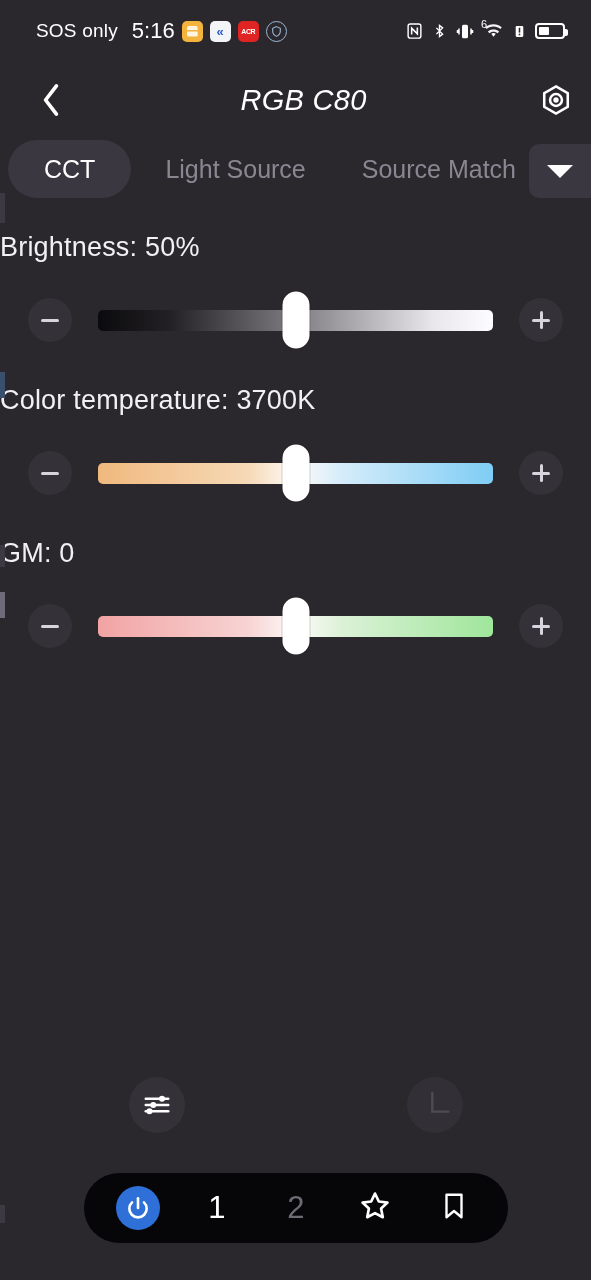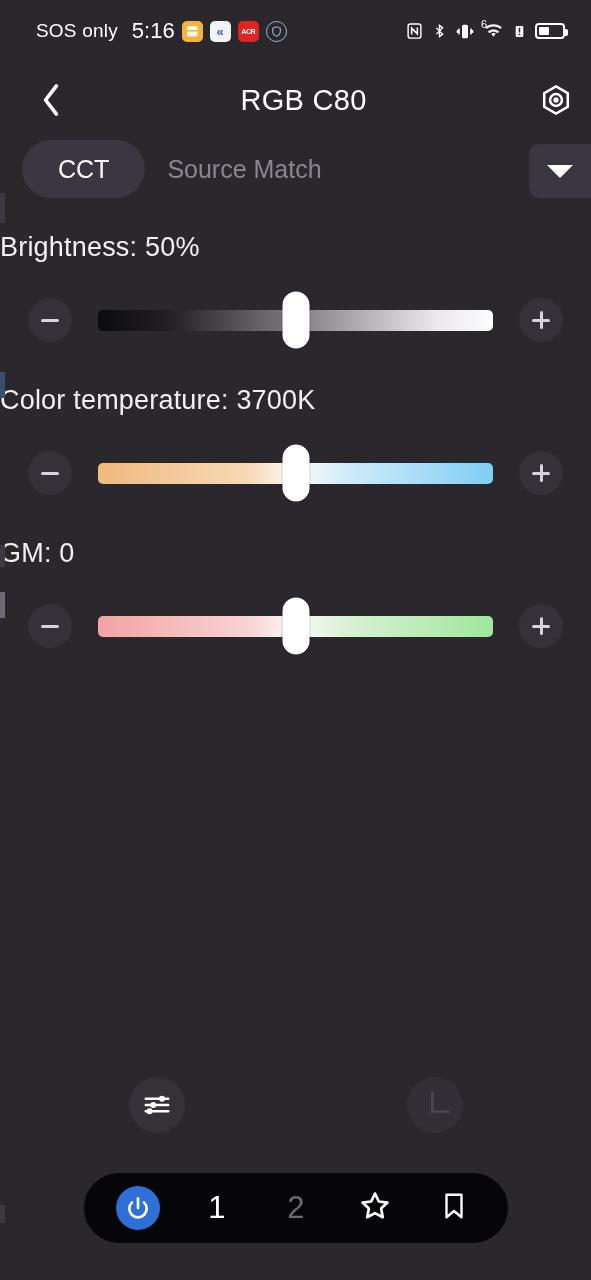"RGB C80" .header { font-style: none -> italic }
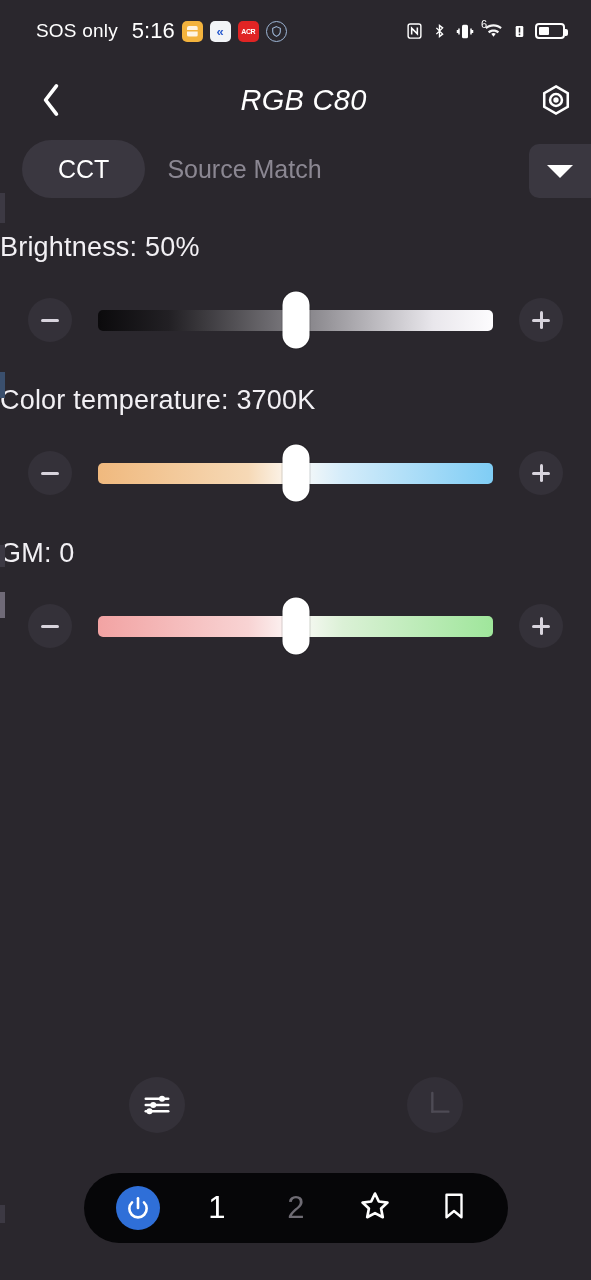"CCT" .tabsrow { gap: none -> 12px; padding-left: 22px -> 8px }
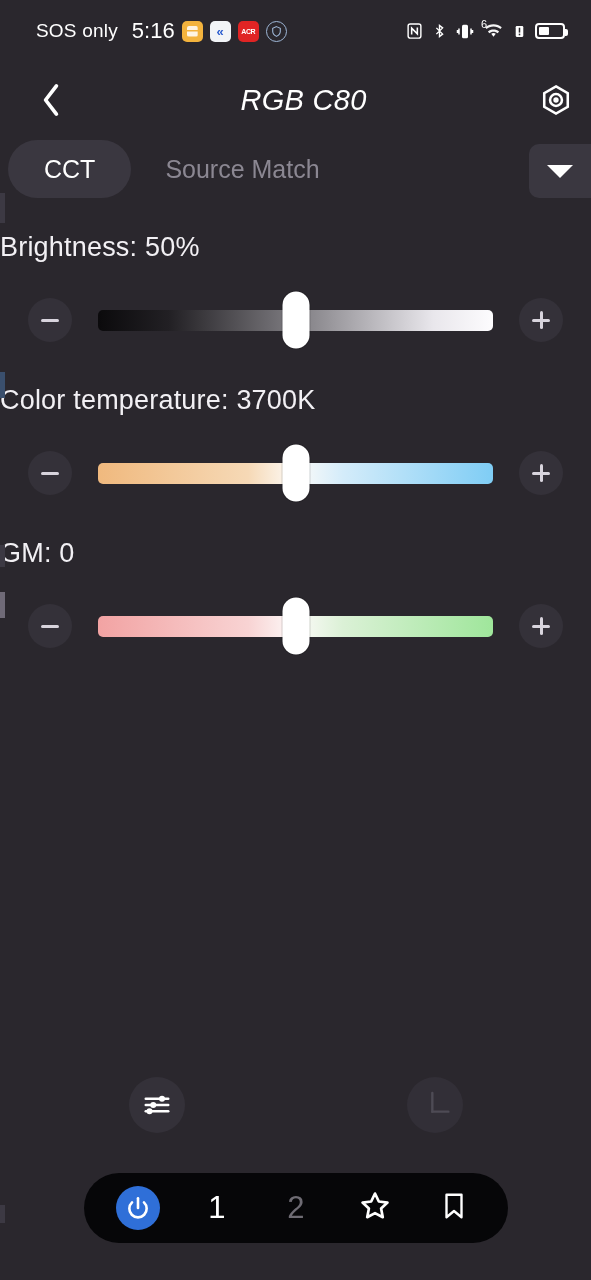"Light Source" div.tab { html: none -> <div>Light Source</div> }
